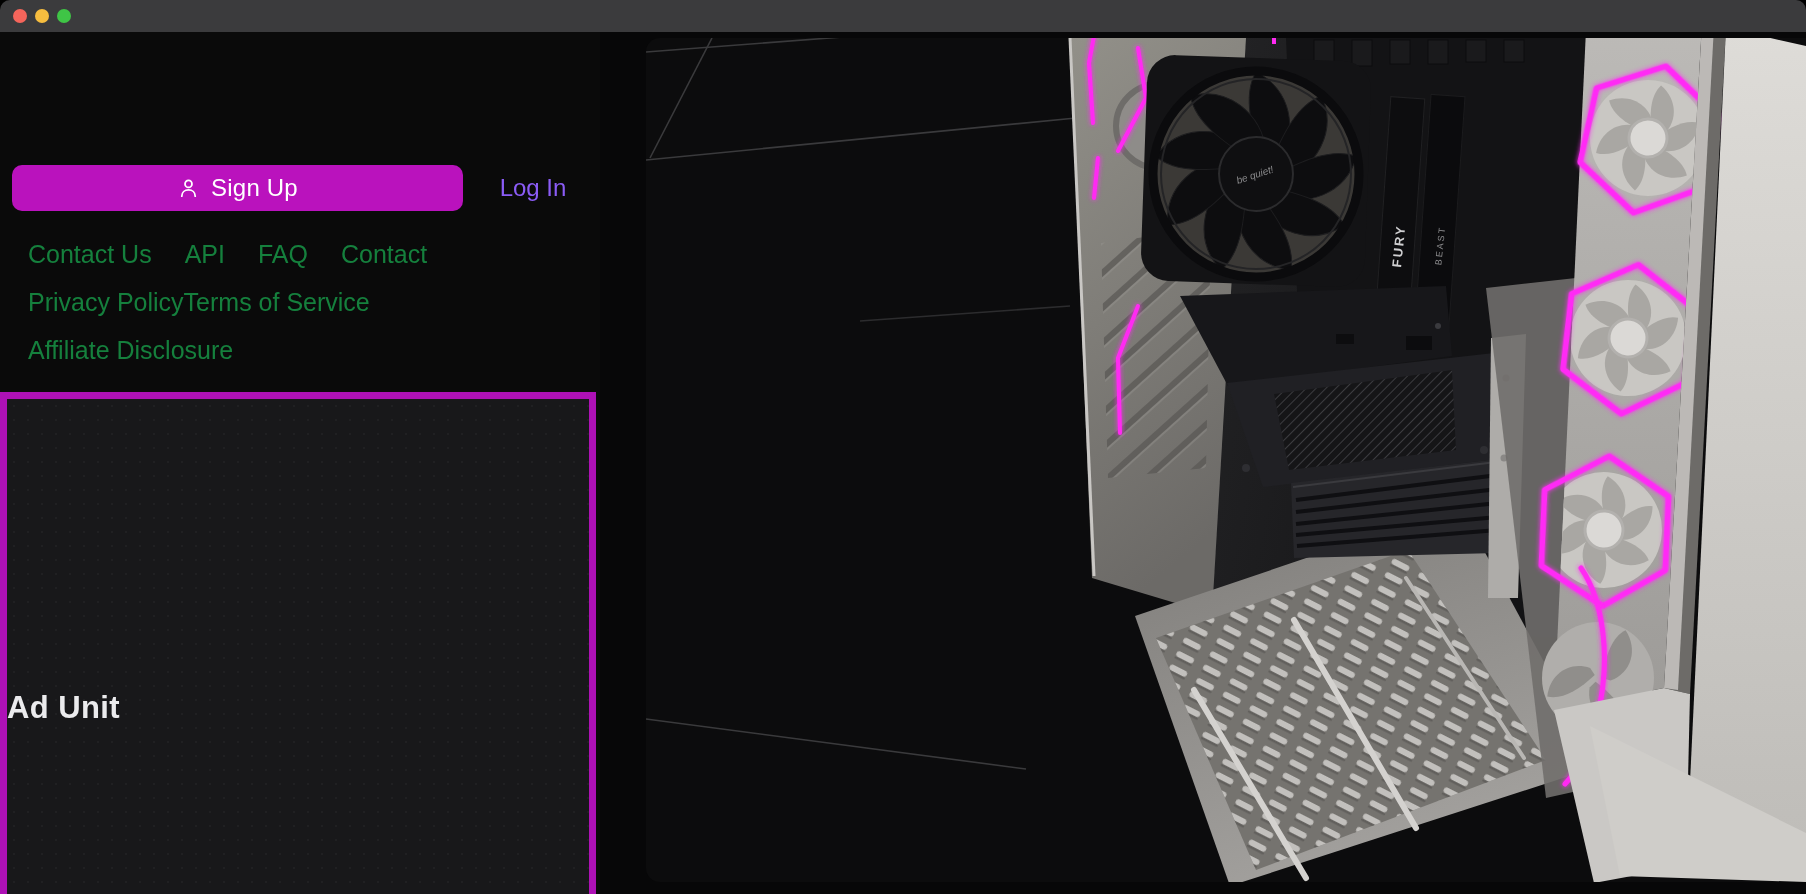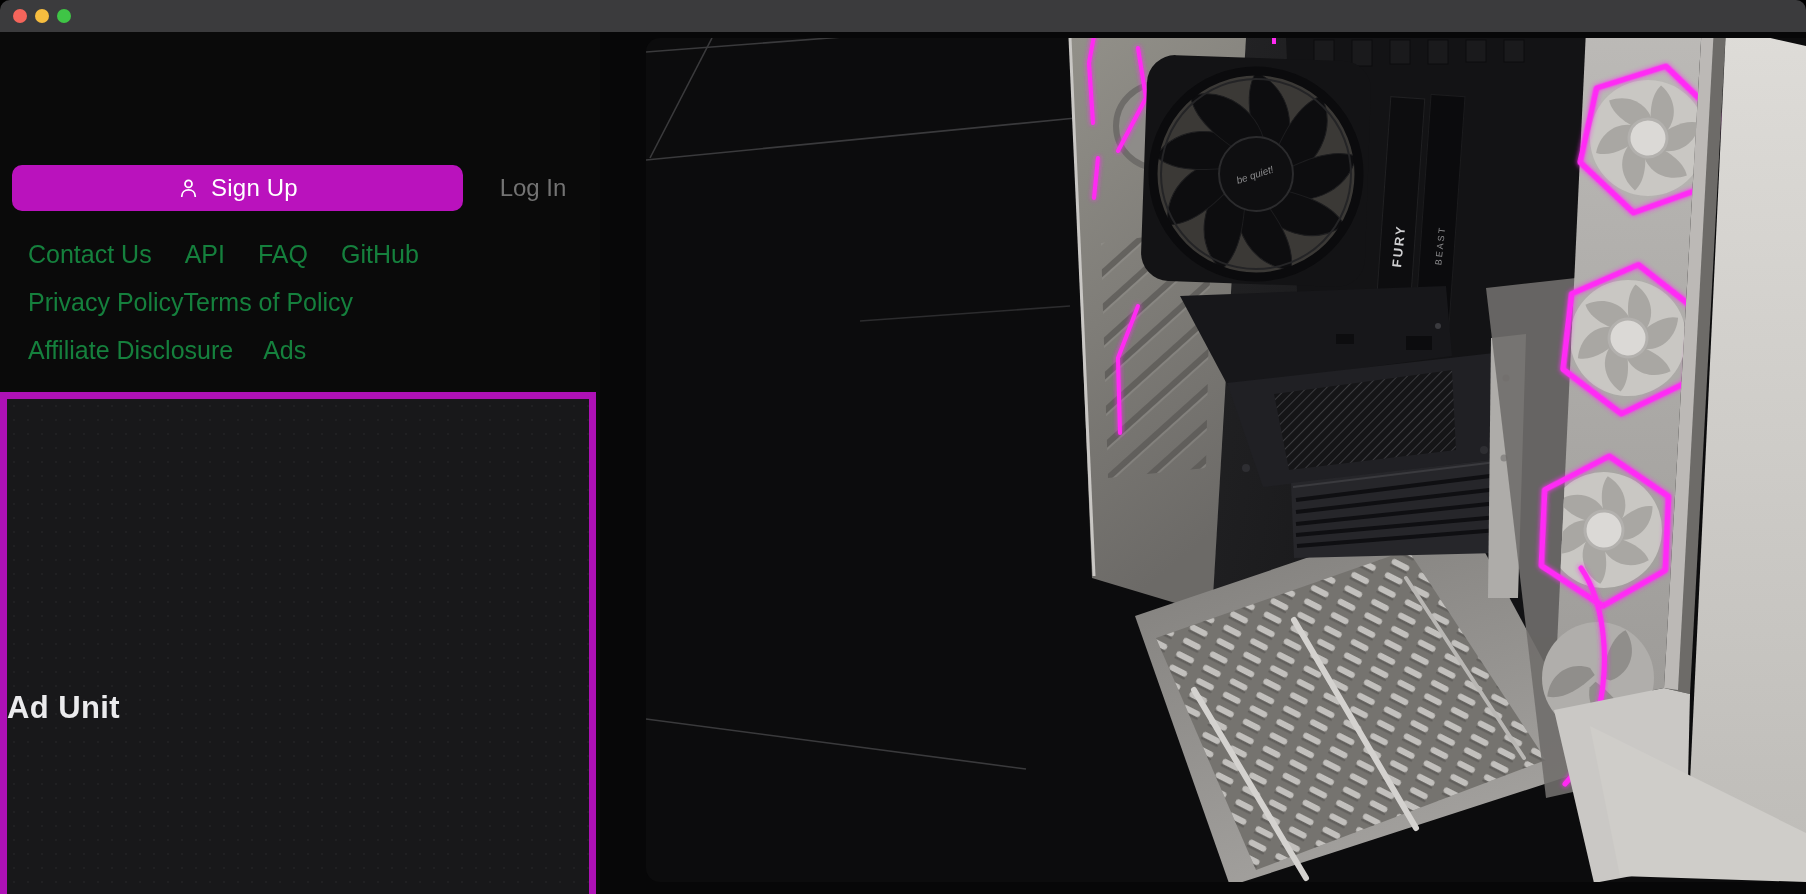"Log In" .login { color: #737373 -> #8b5cf6 }
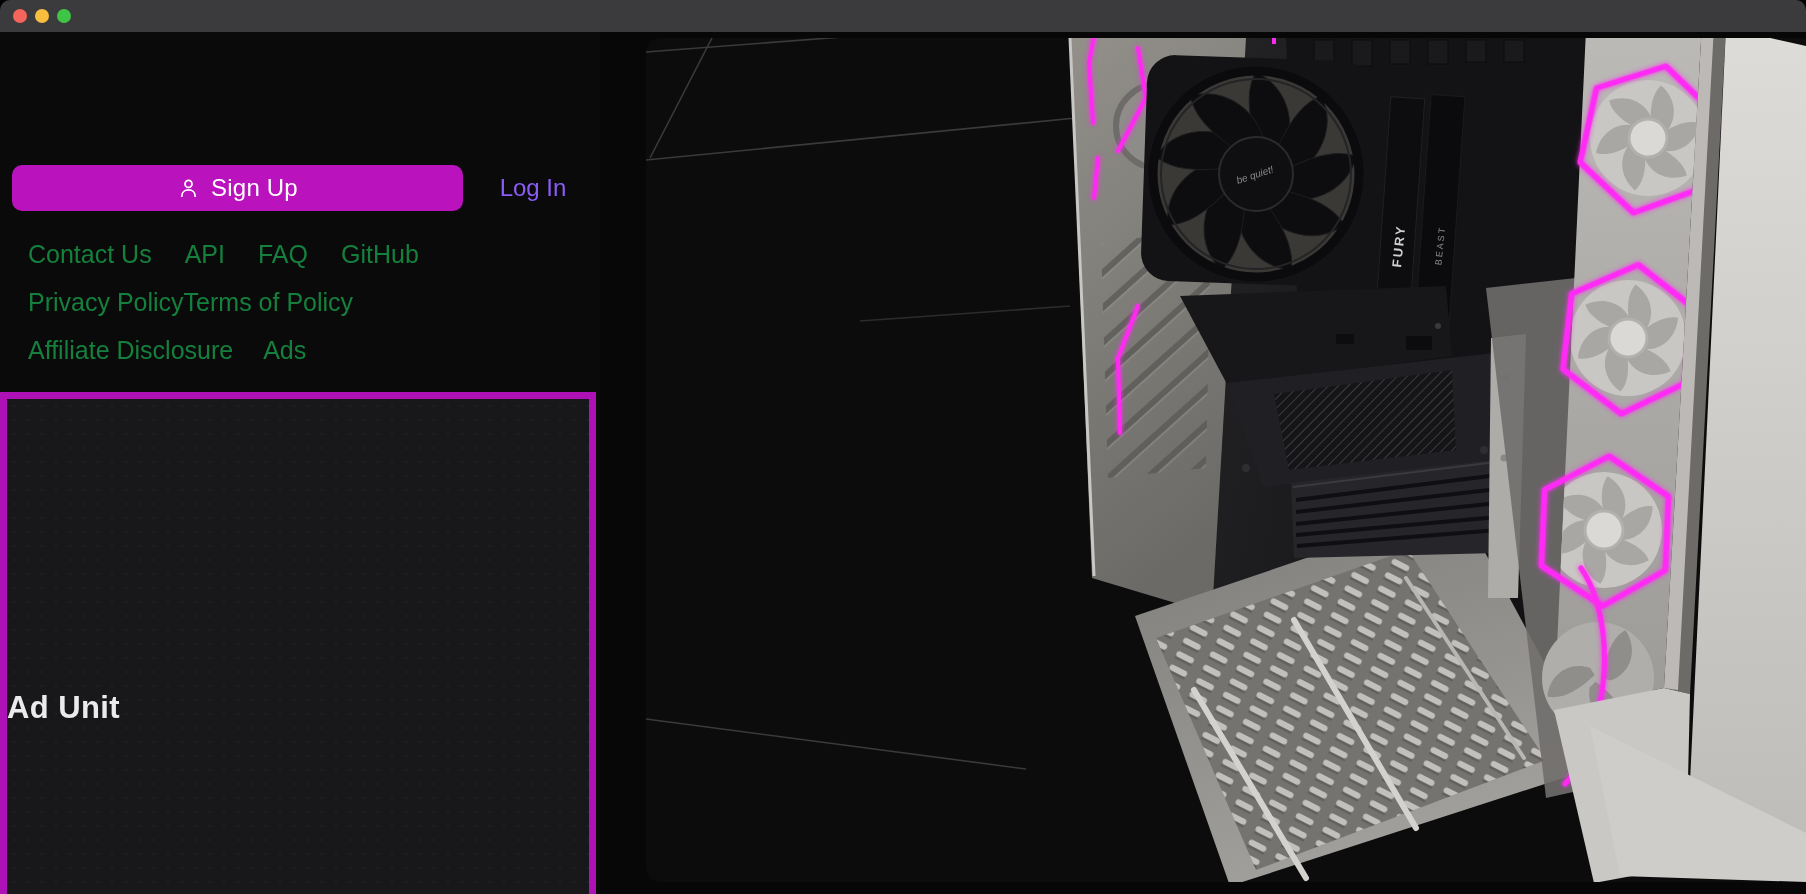"GitHub" span { text: GitHub -> Contact }
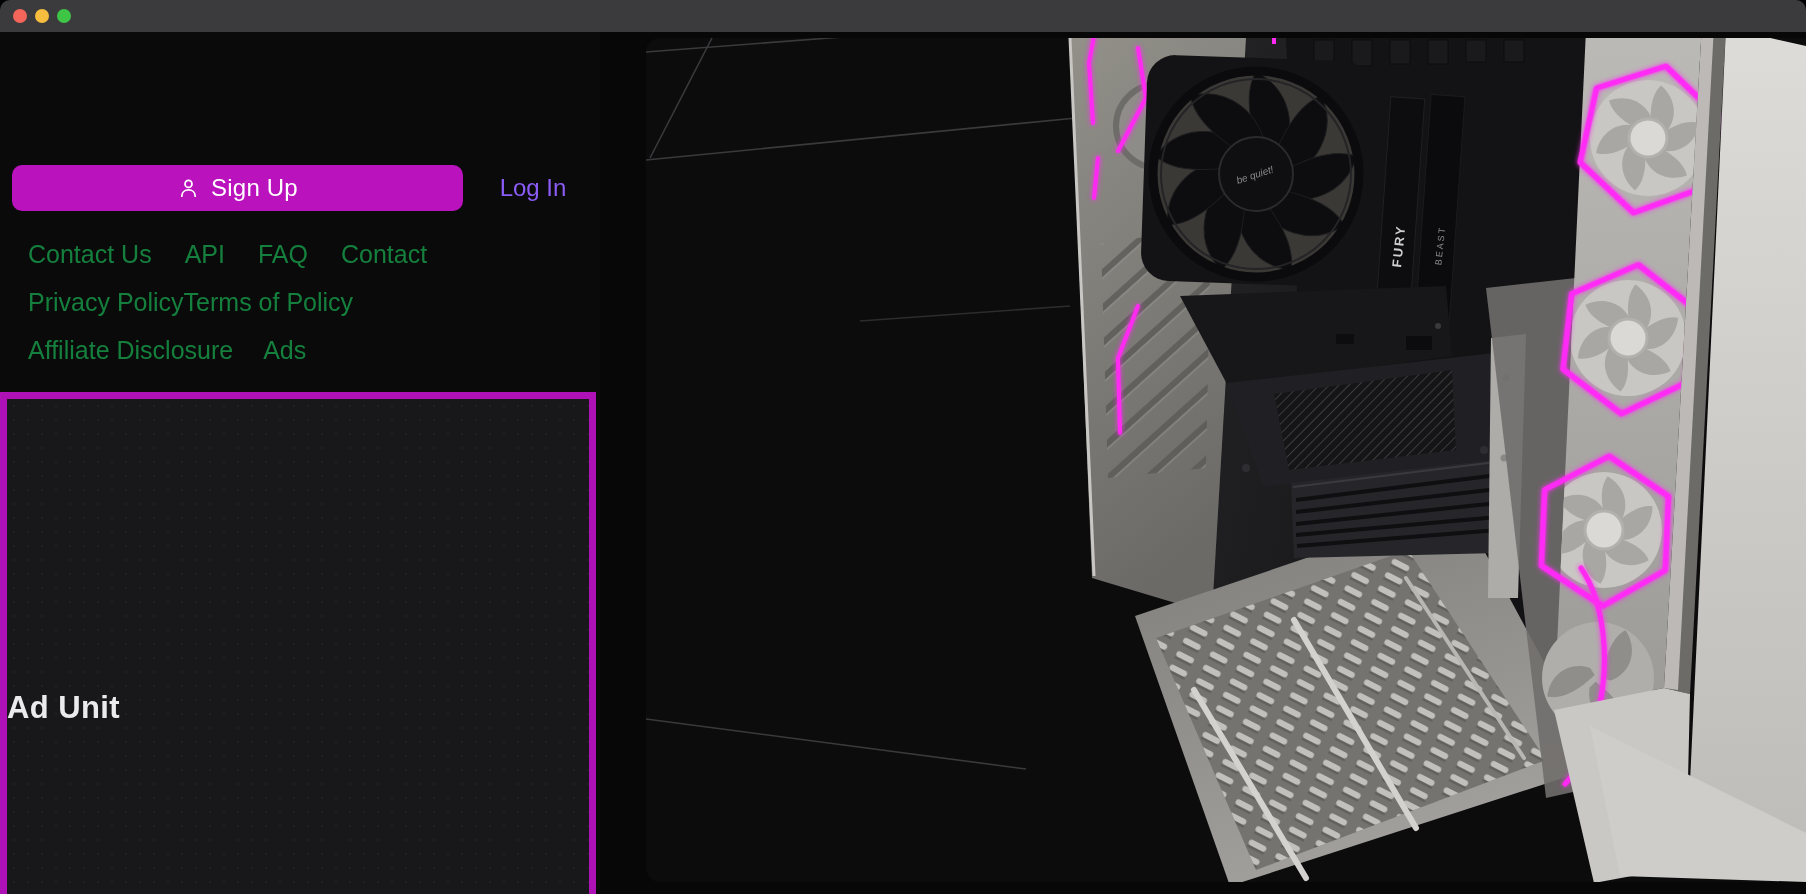"Terms of Policy" span { text: Policy -> Service }
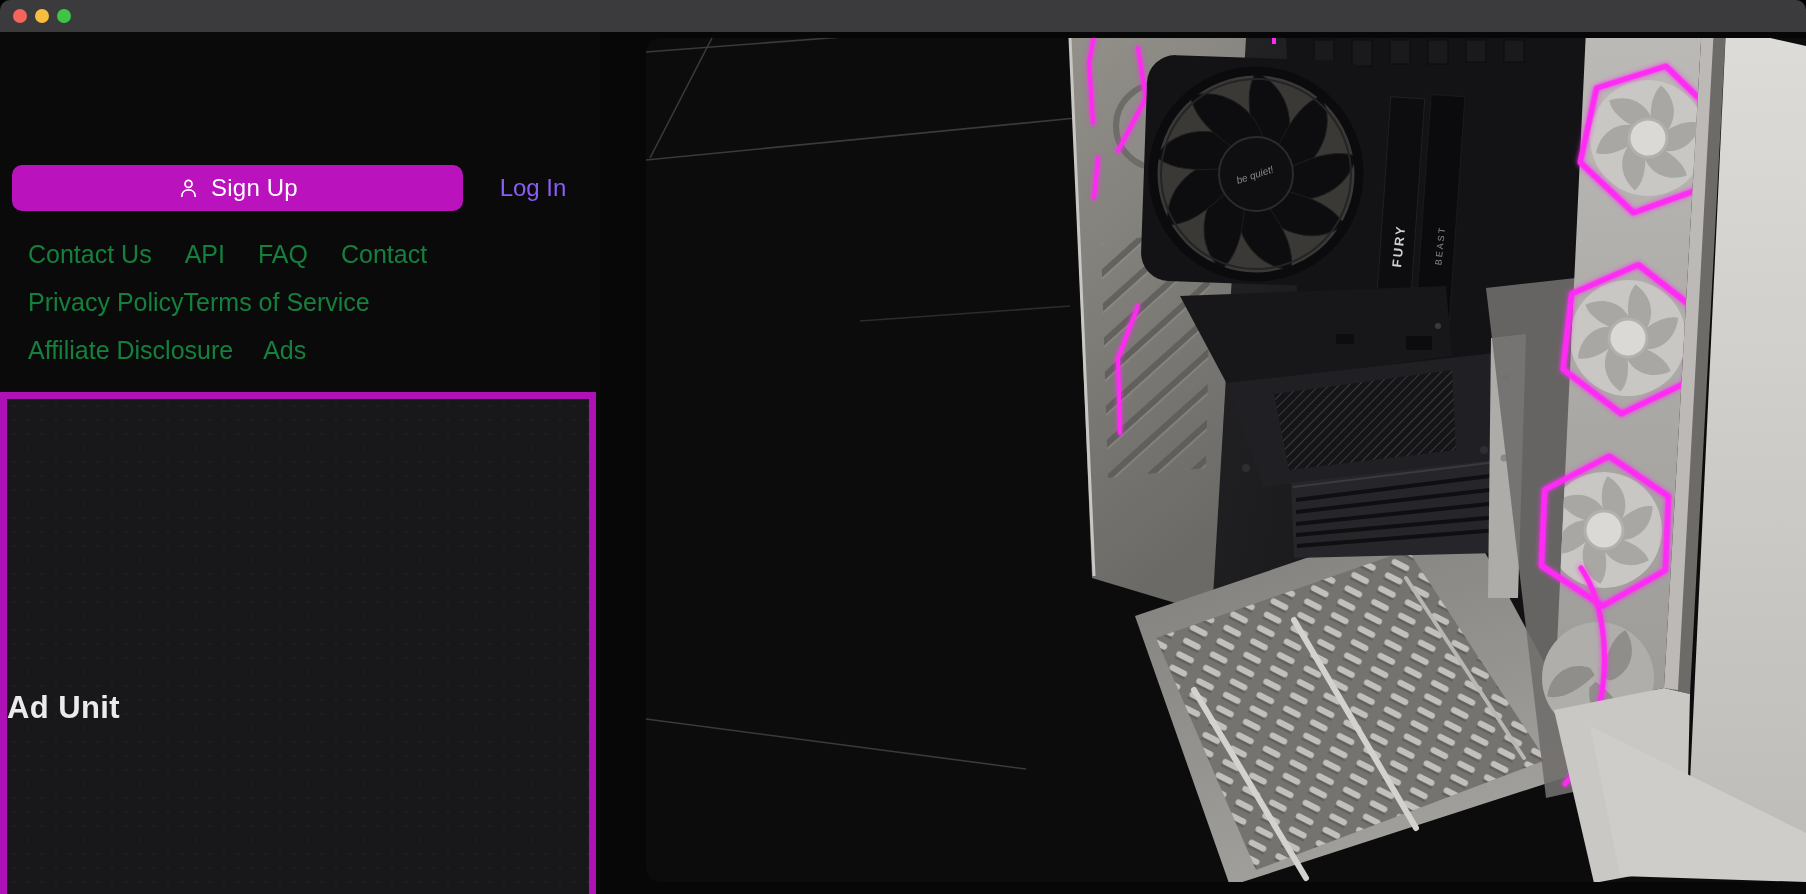"Affiliate Disclosure" .row3 { flex-direction: none -> column }
